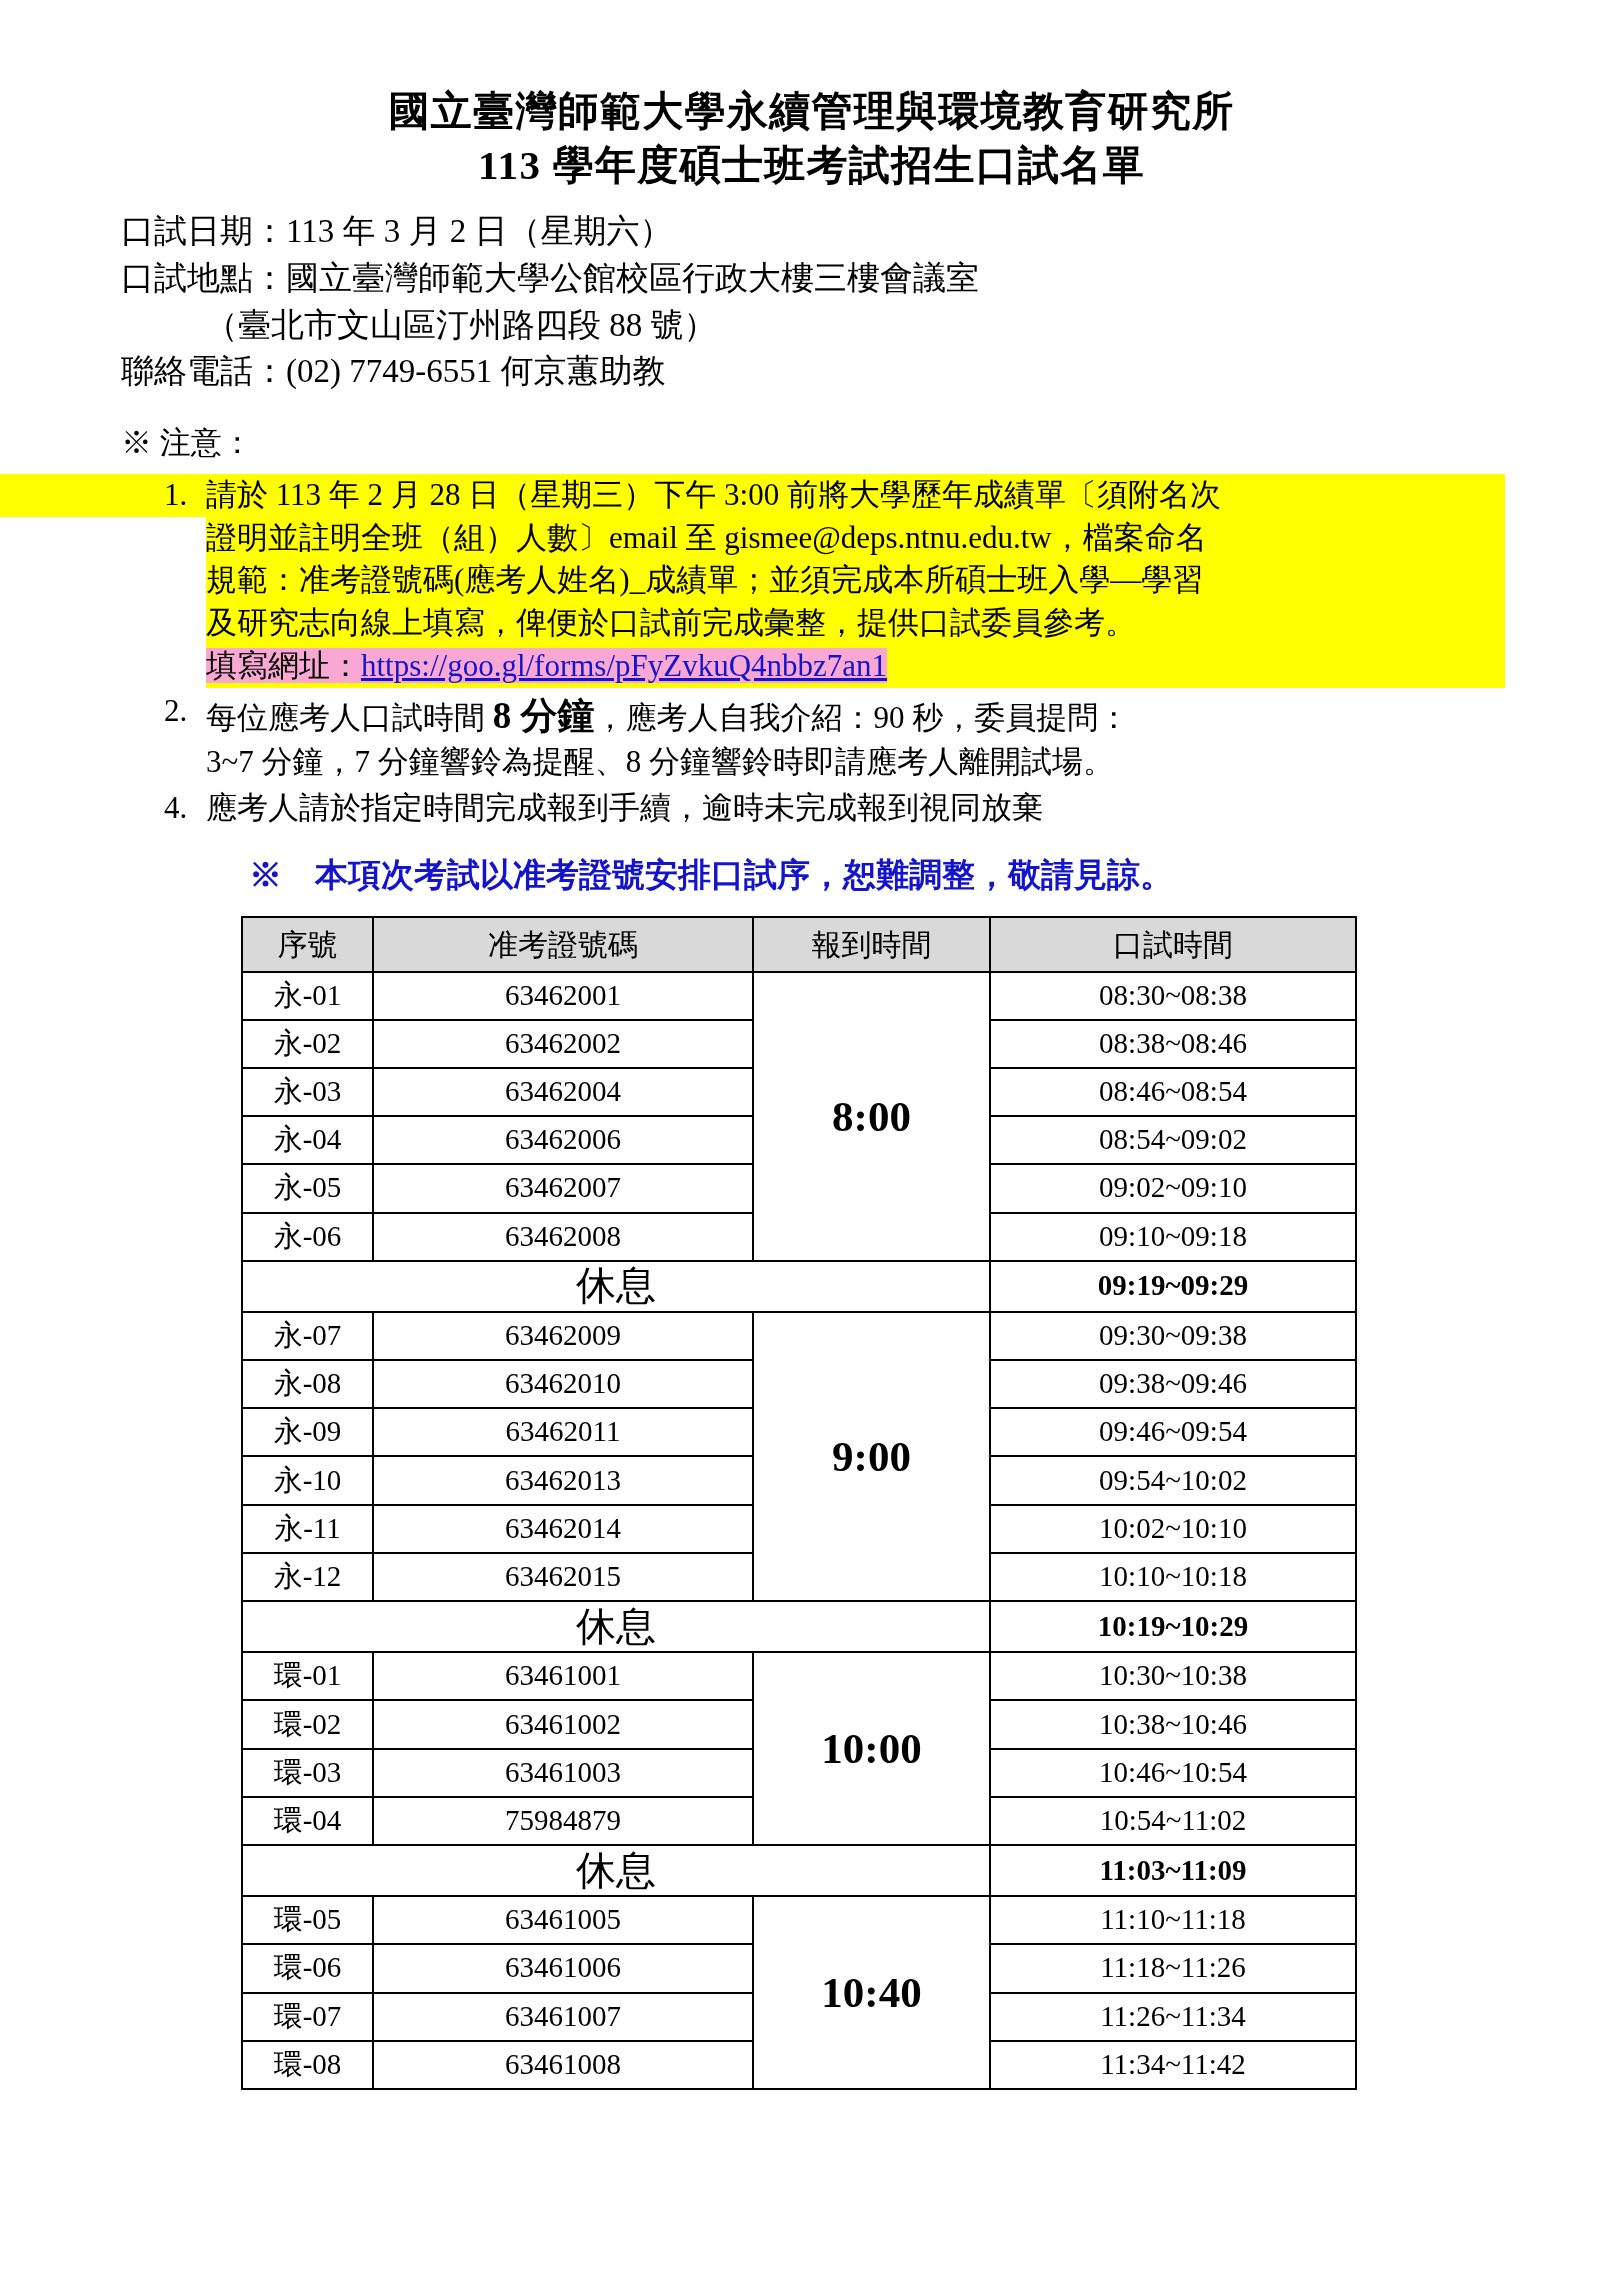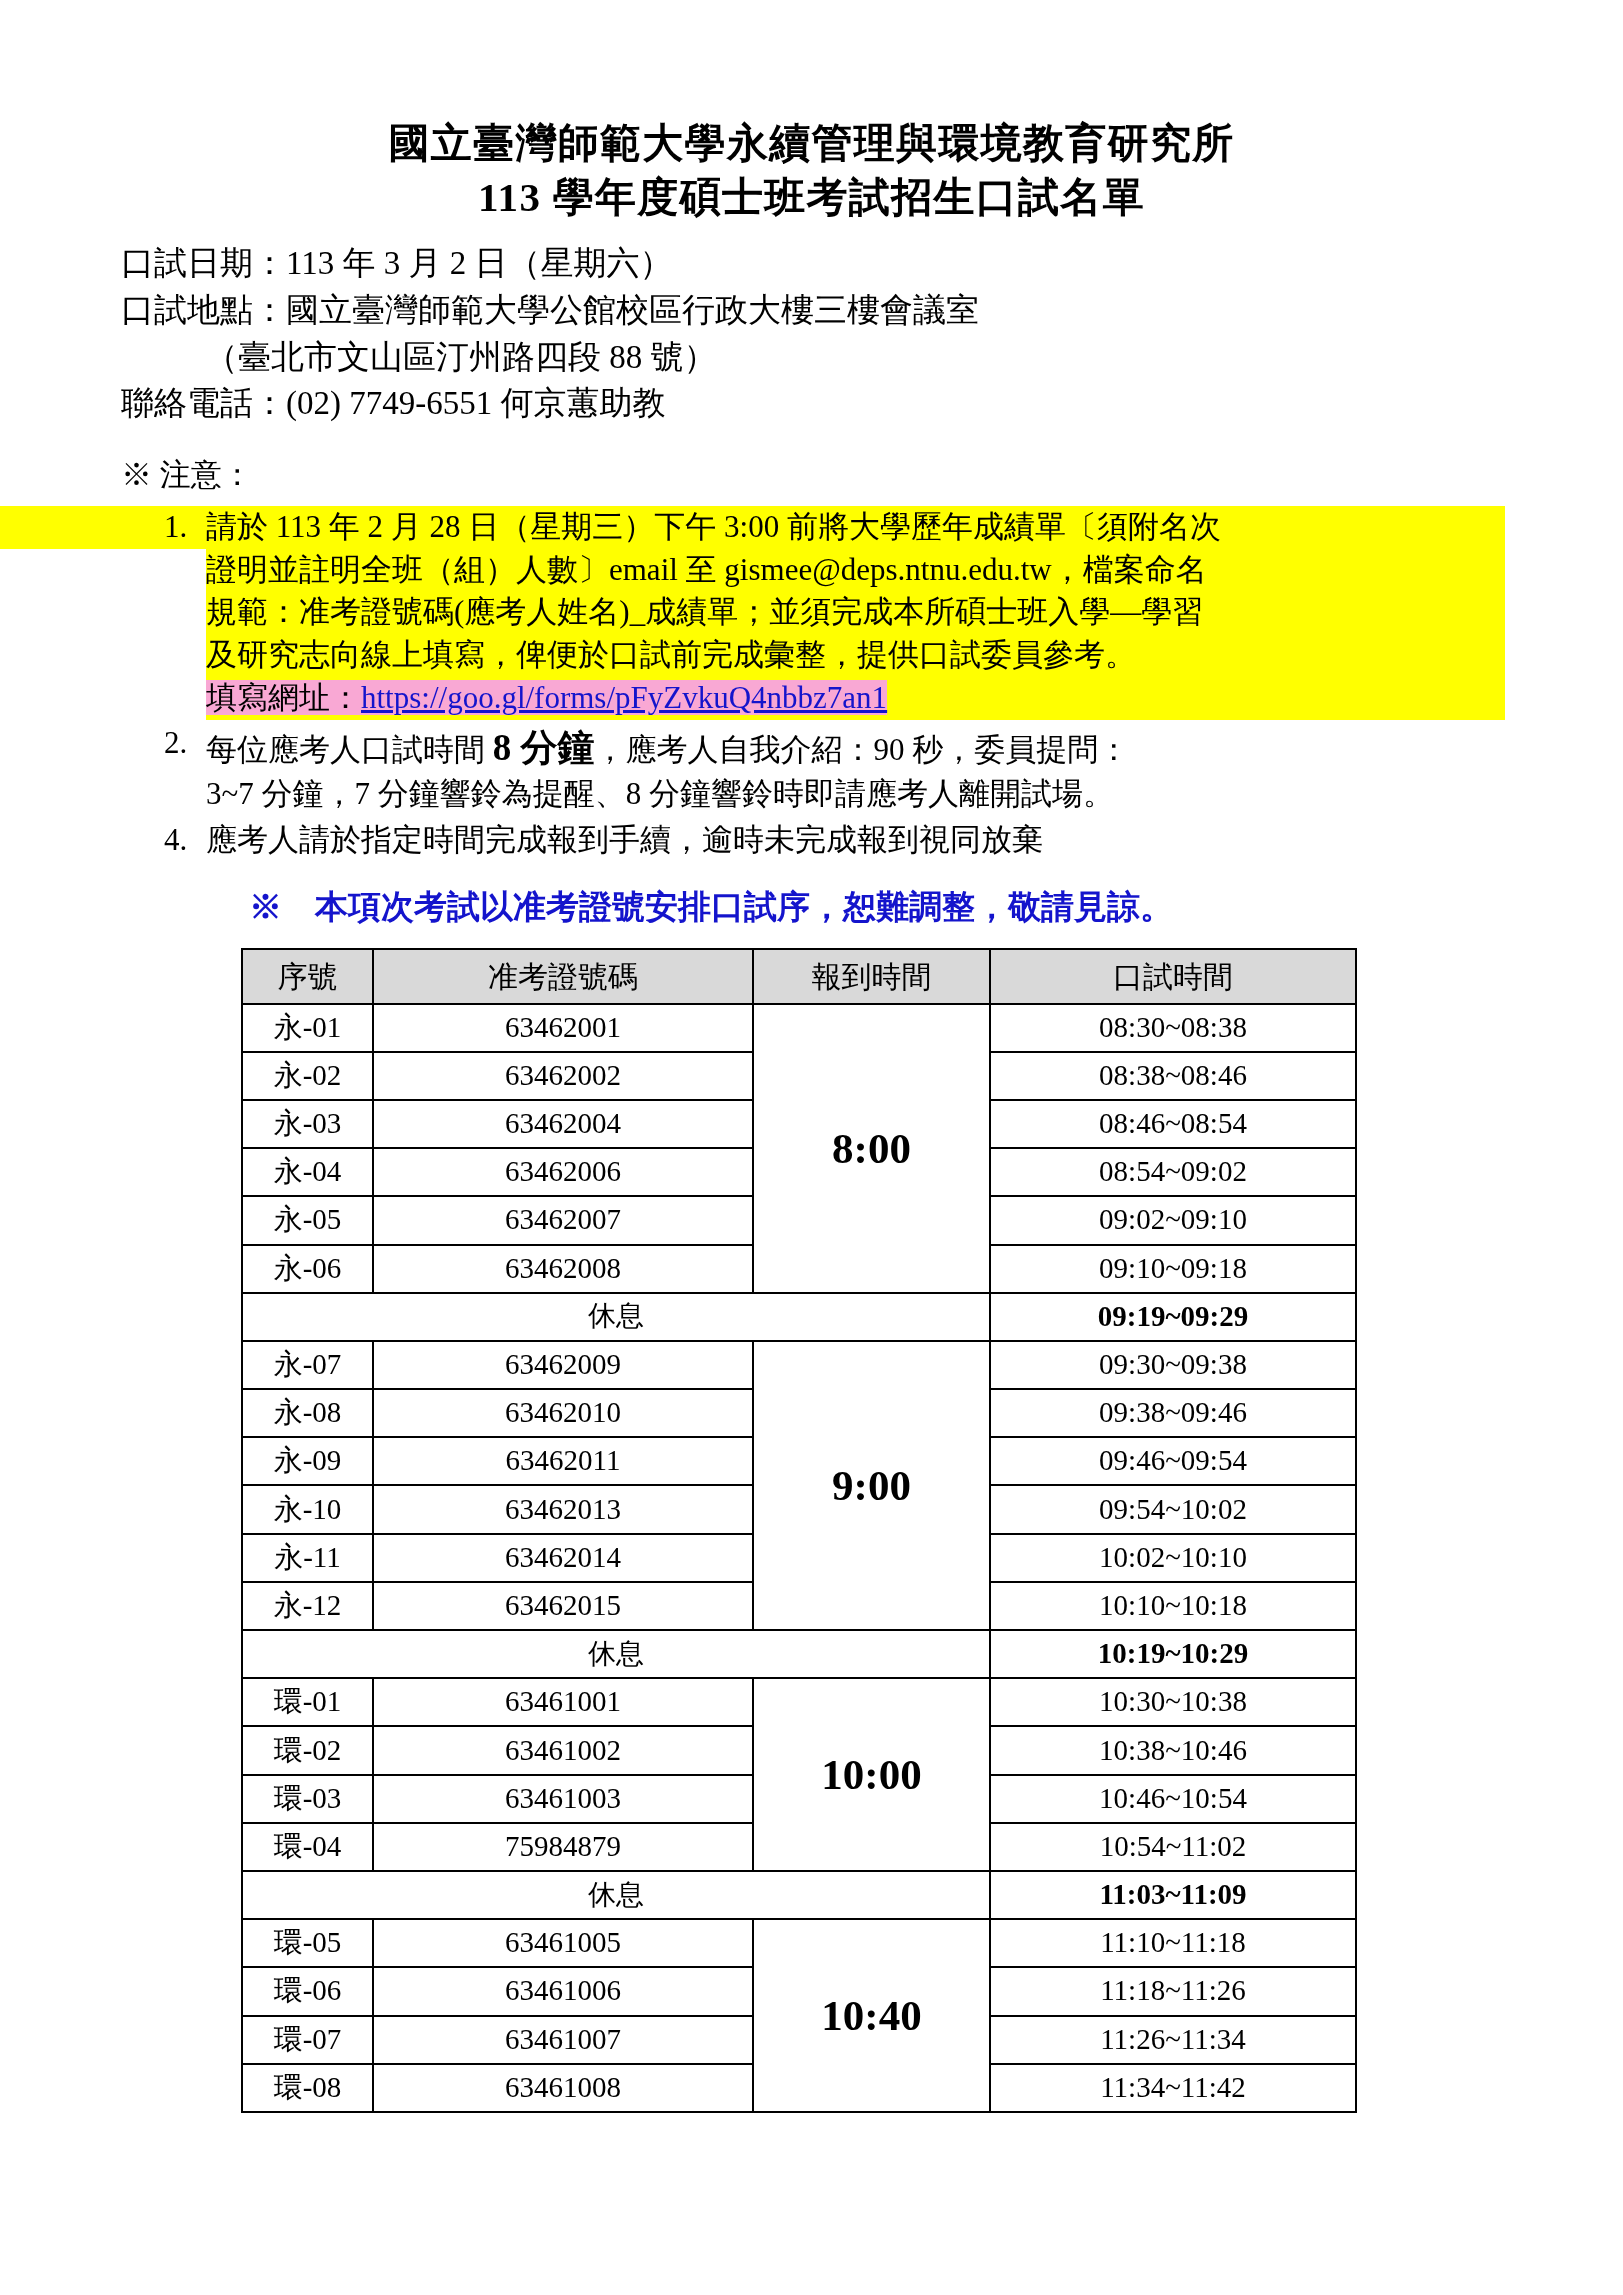"國立臺灣師範大學永續管理與環境教育研究所" .title-block { padding-top: 116px -> 84px }
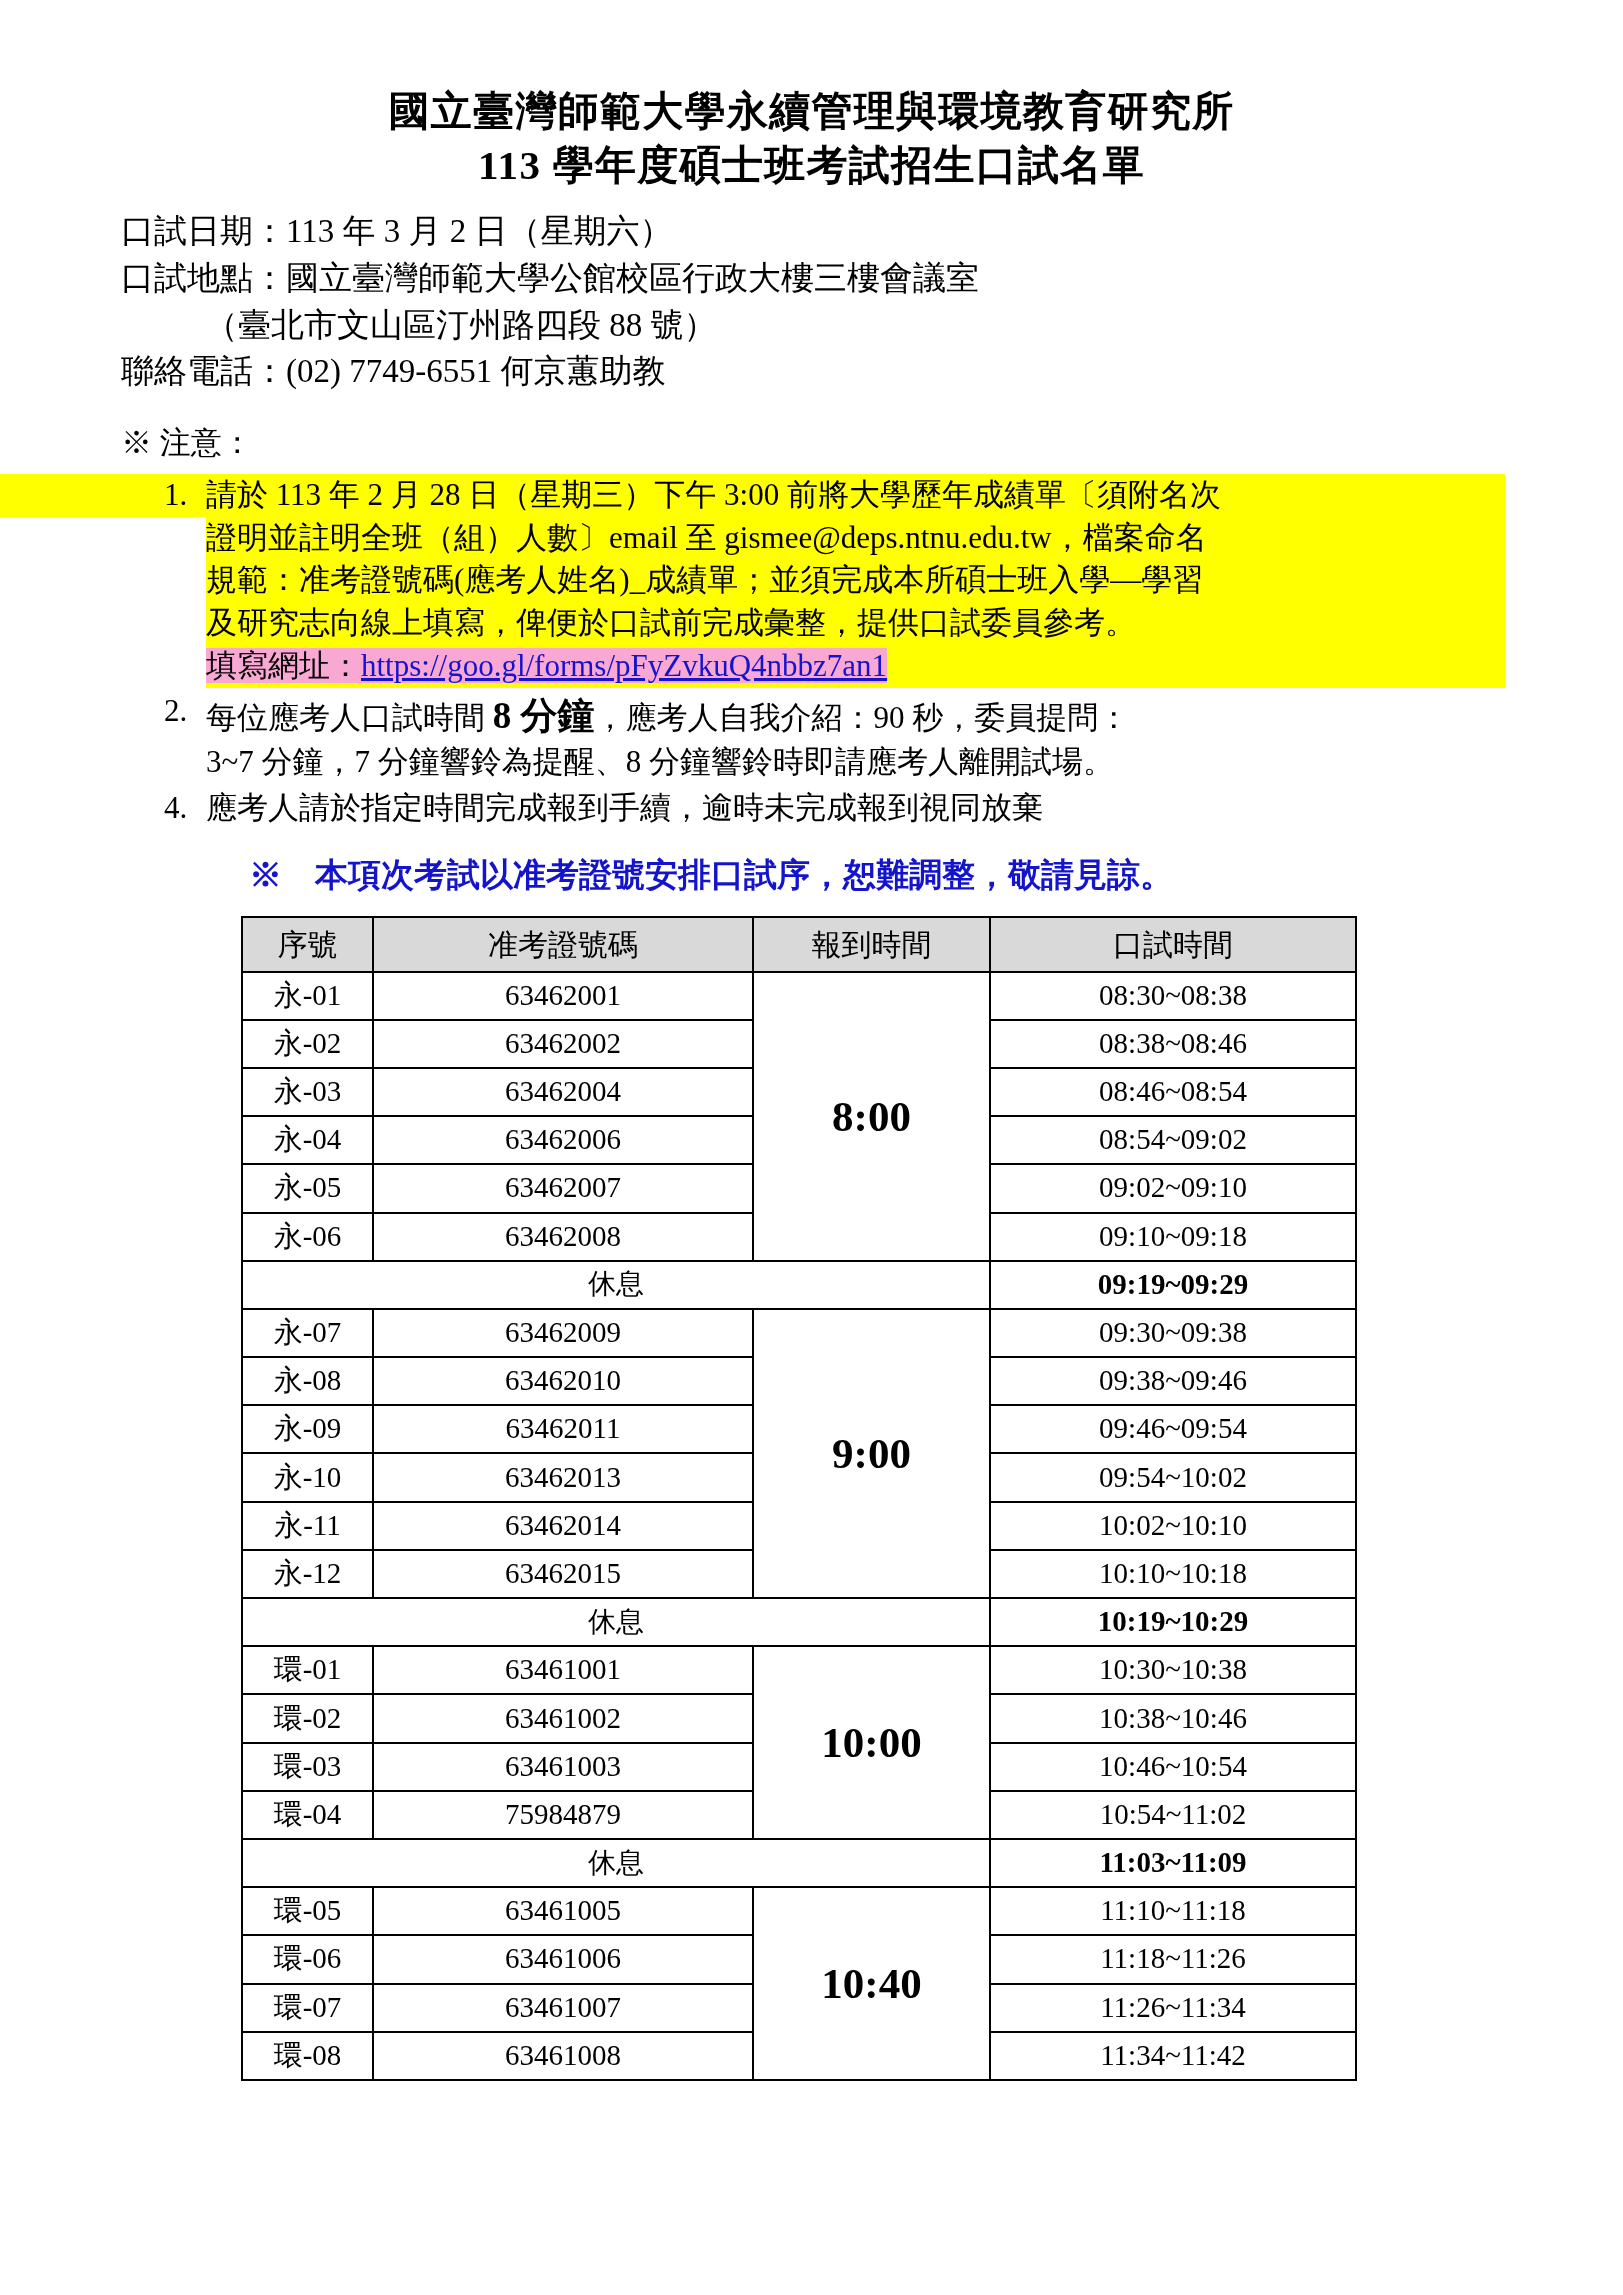"休息" tr.break-row td.break-label { font-size: 28px -> 40px }
